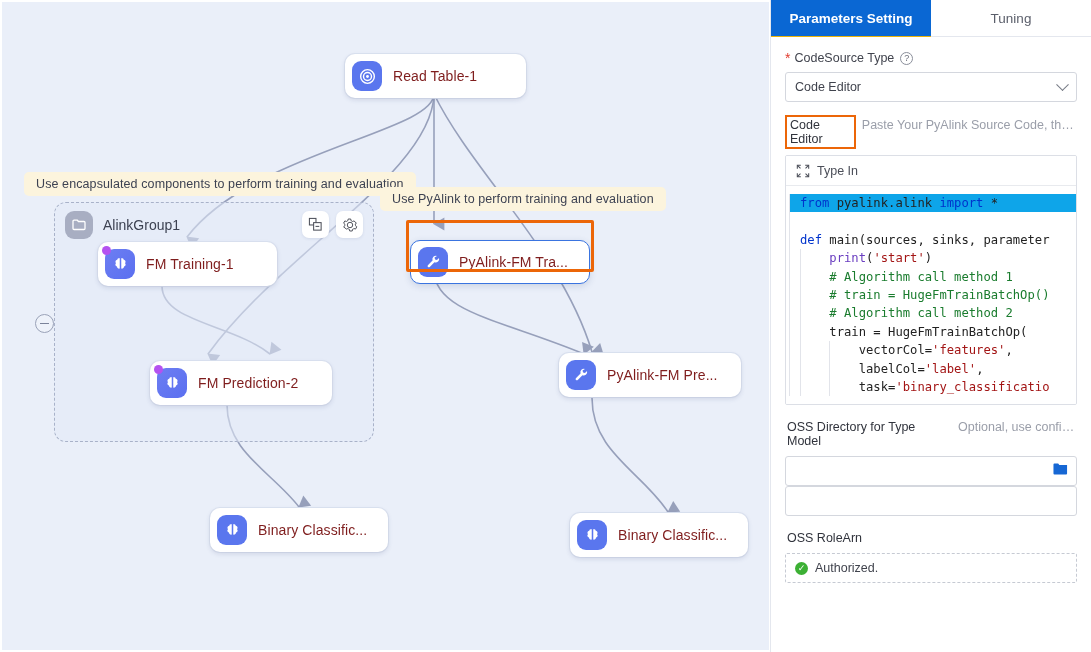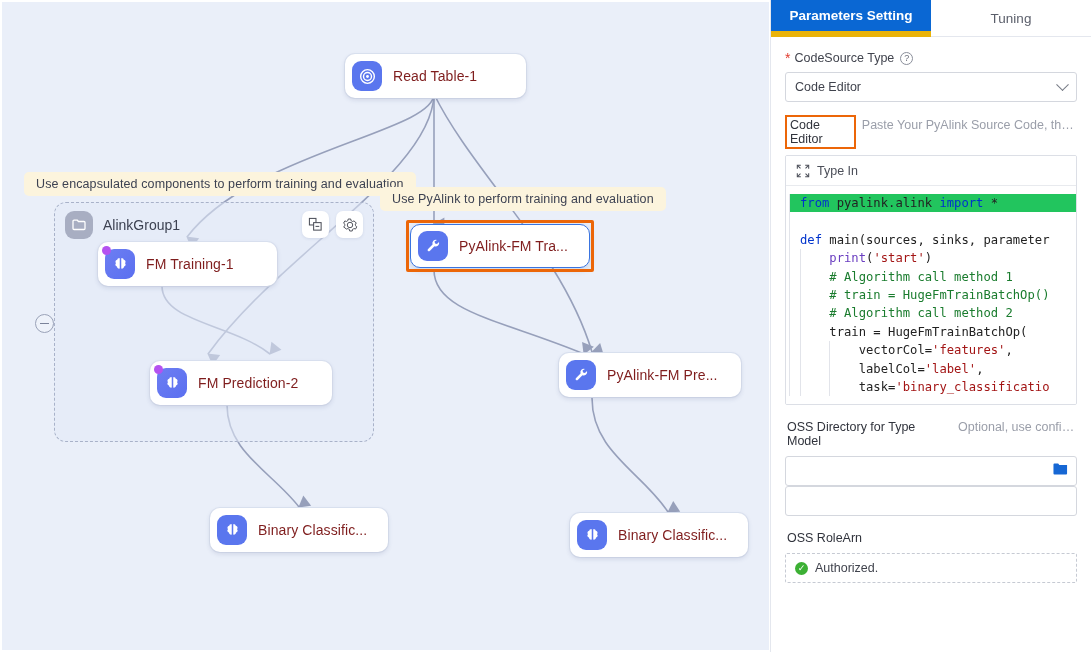"Parameters Setting" .tab.active { border-bottom: 6px solid #eab308 -> 1px solid #eab308 }
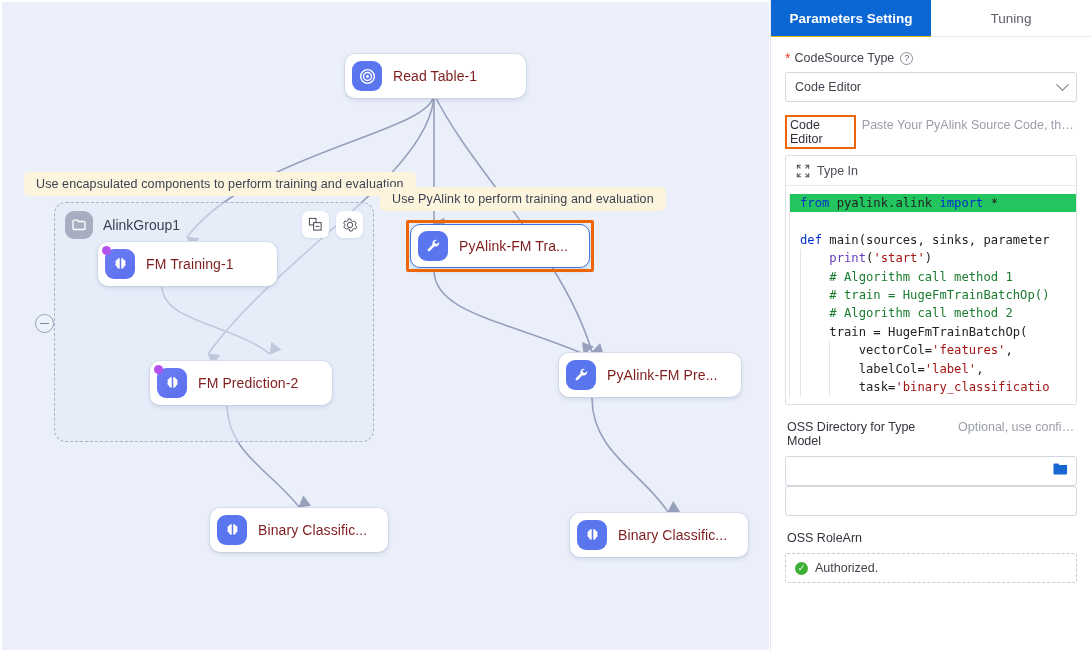"from pyalink.alink import *" .cl.hlline { background: #22c55e -> #0ea5e9 }
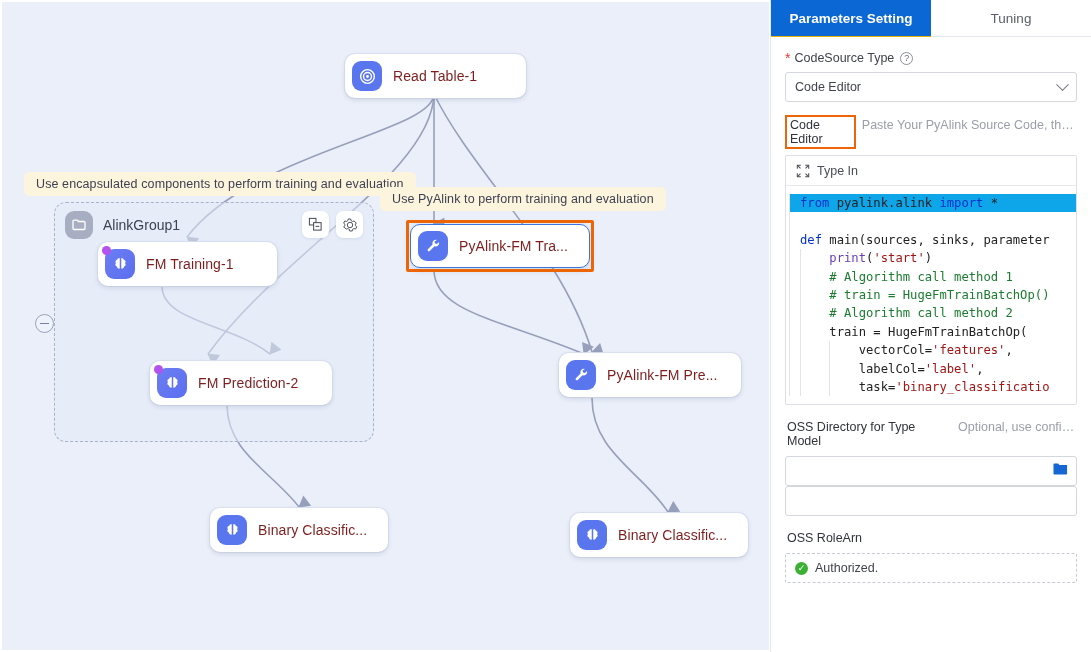"PyAlink-FM Tra..." div.node { top: 222px -> 238px }
